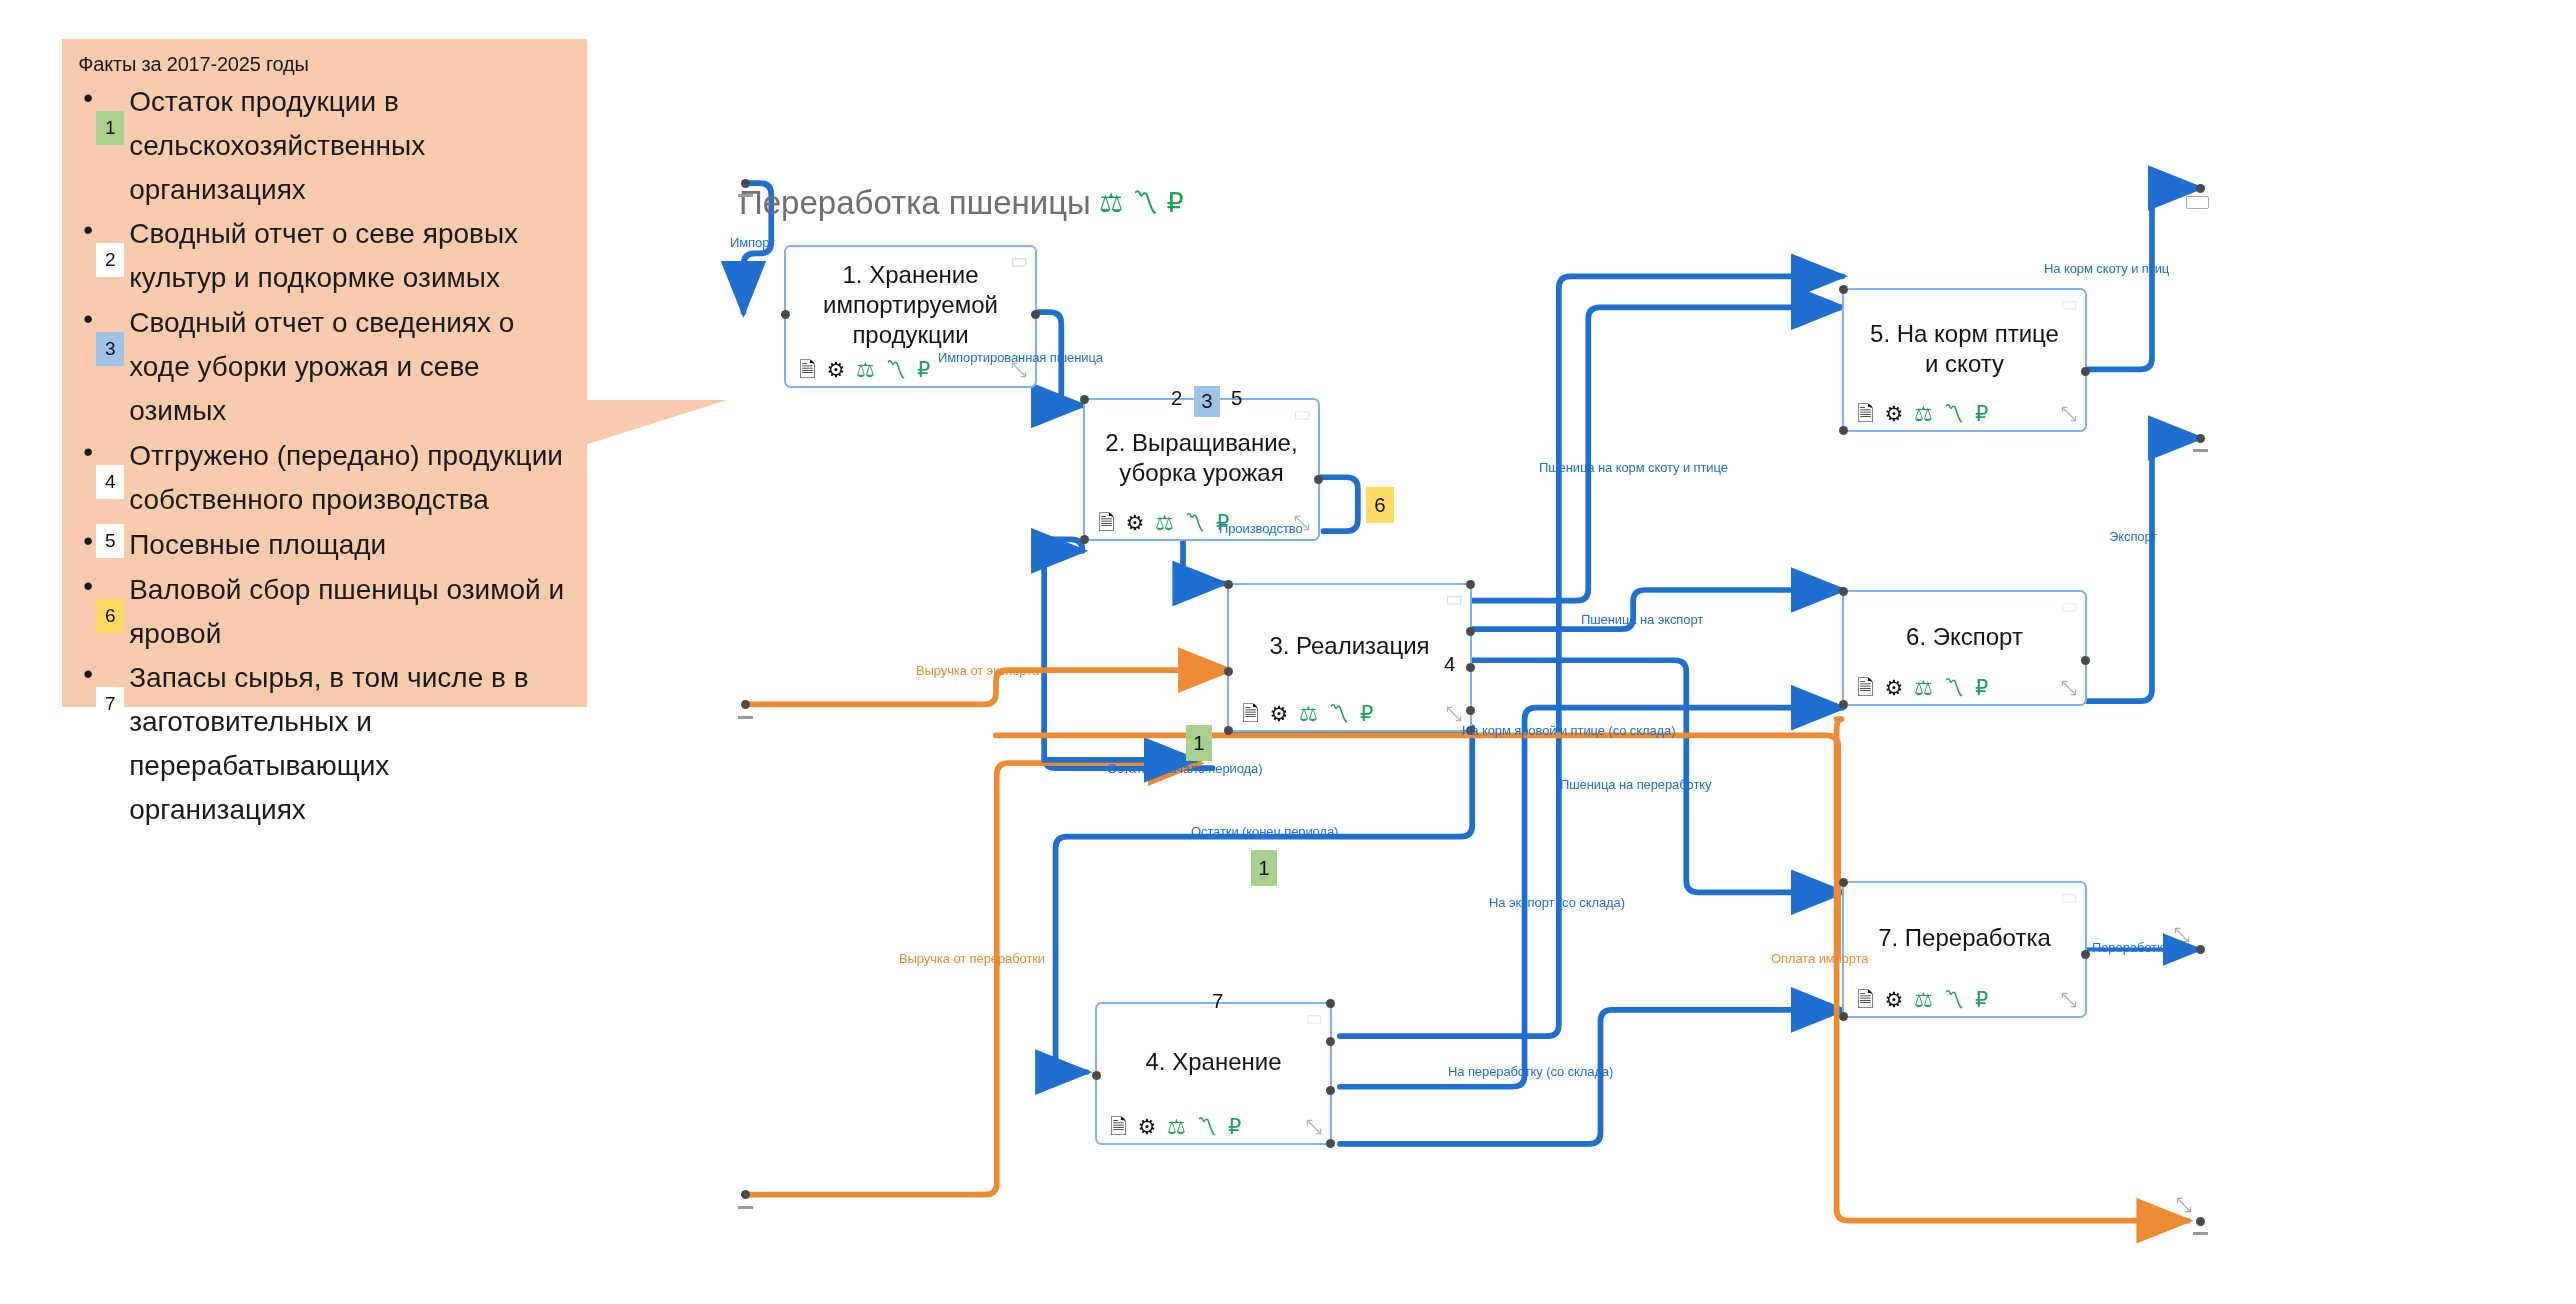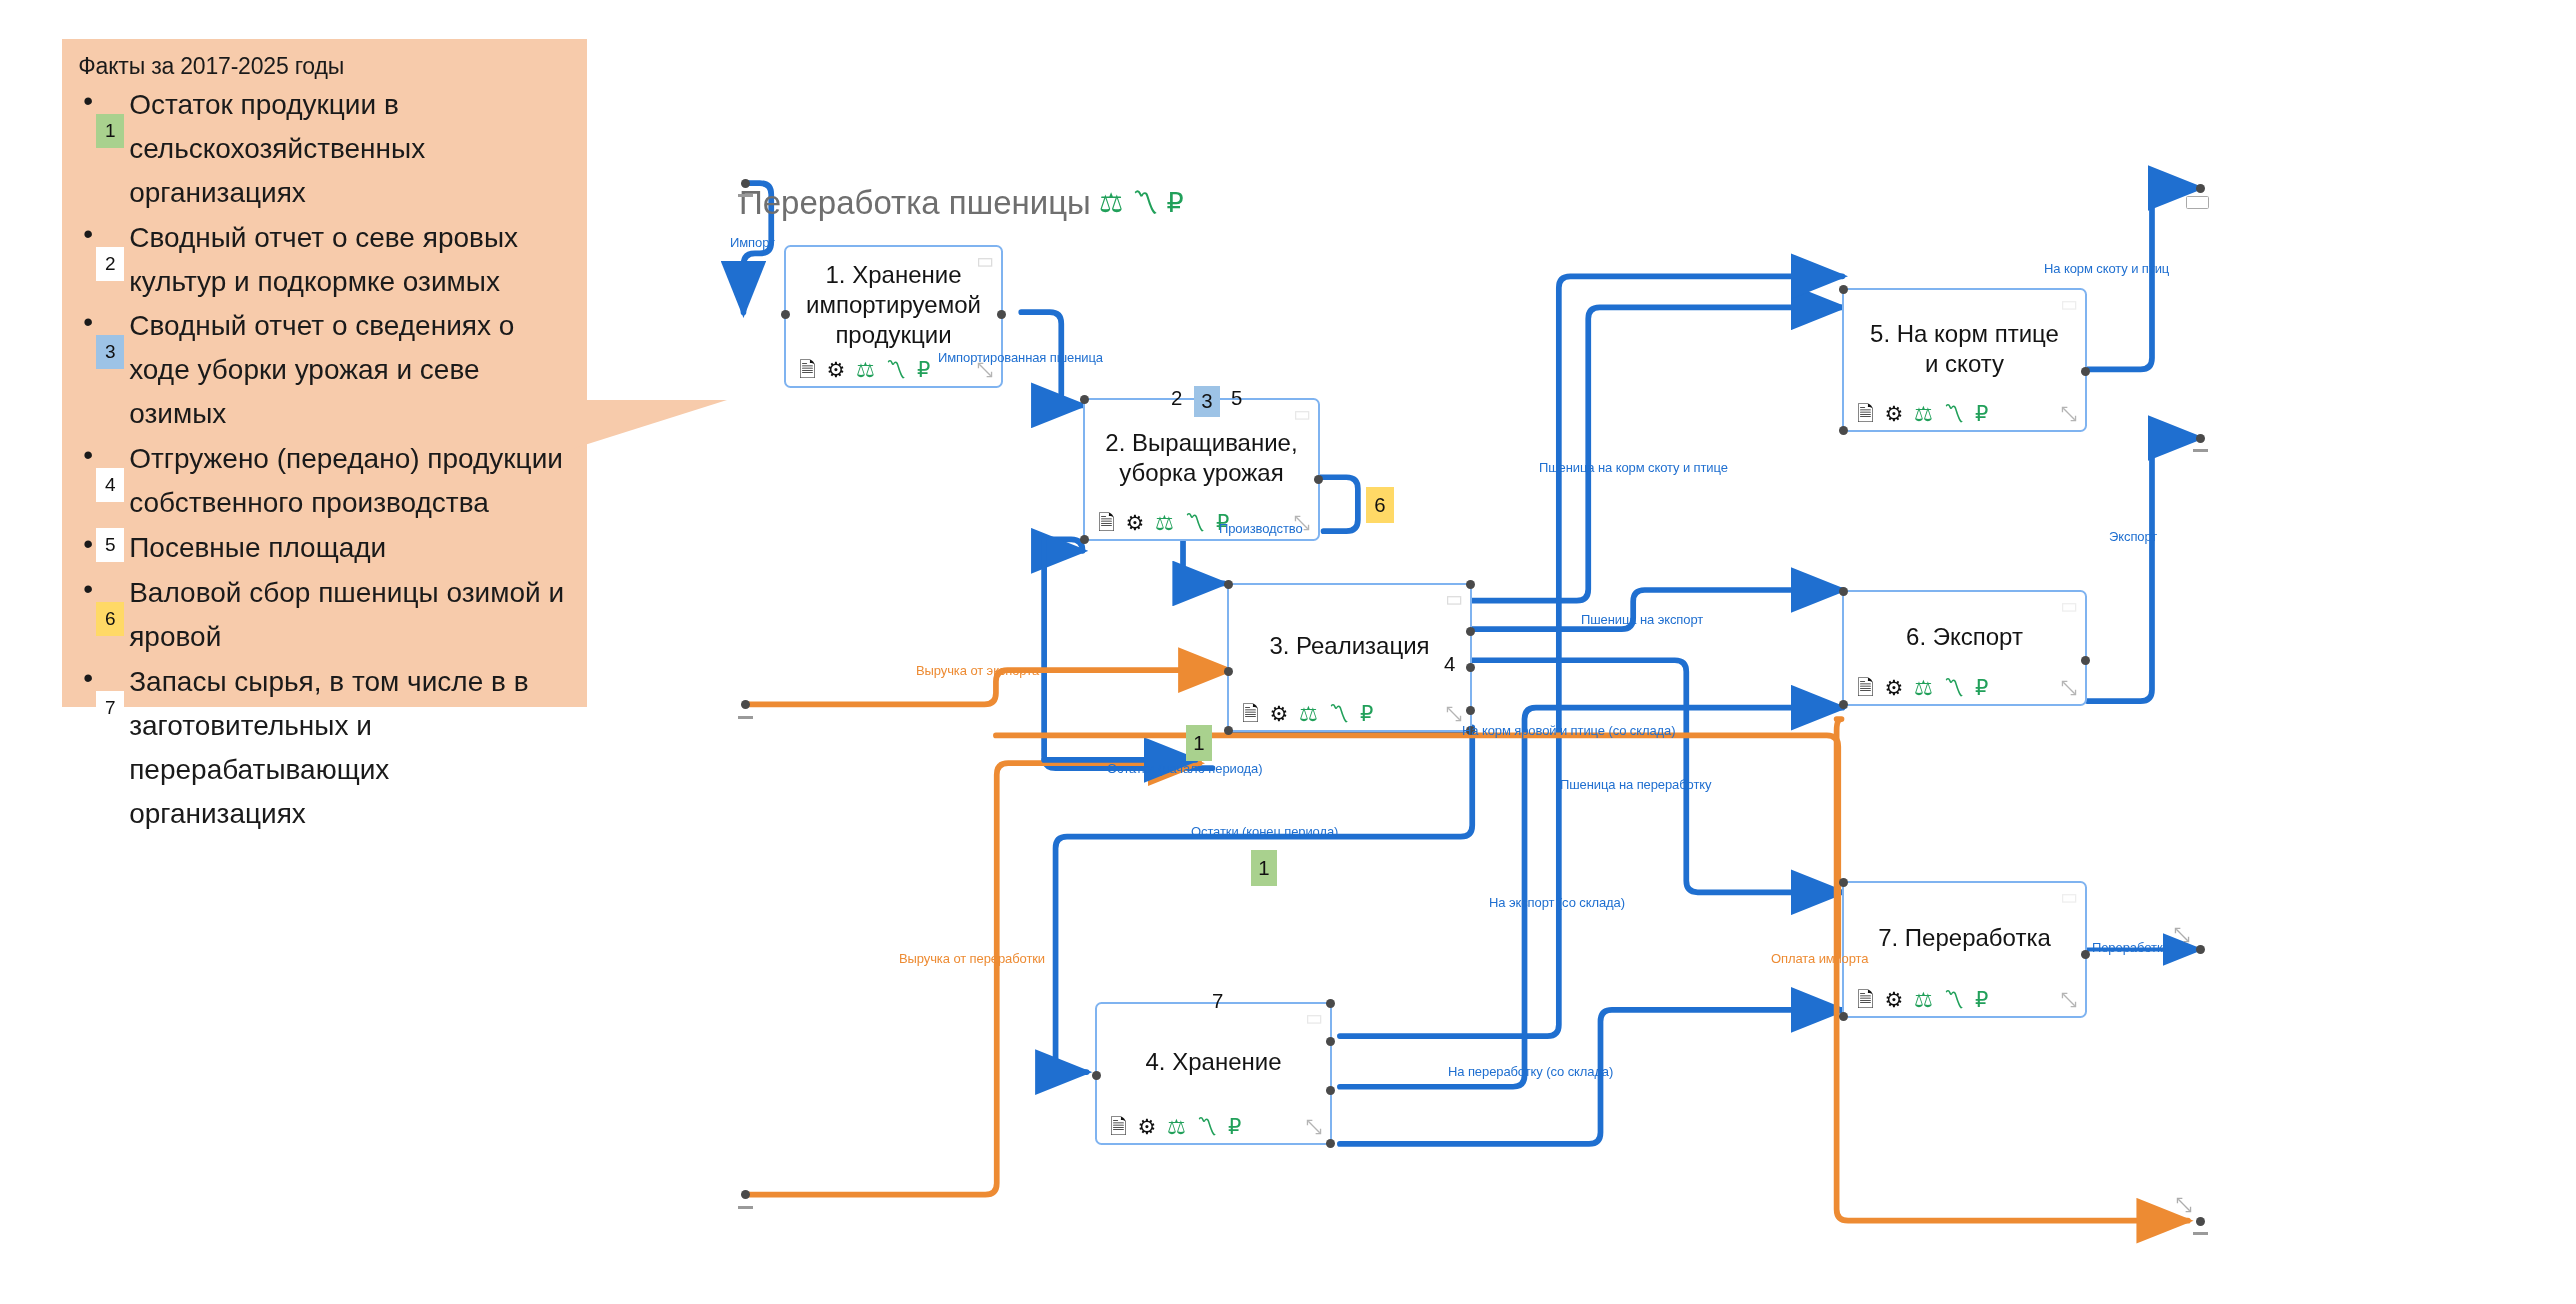"Факты за 2017-2025 годы" #facts-title { font-size: 23px -> 20px }
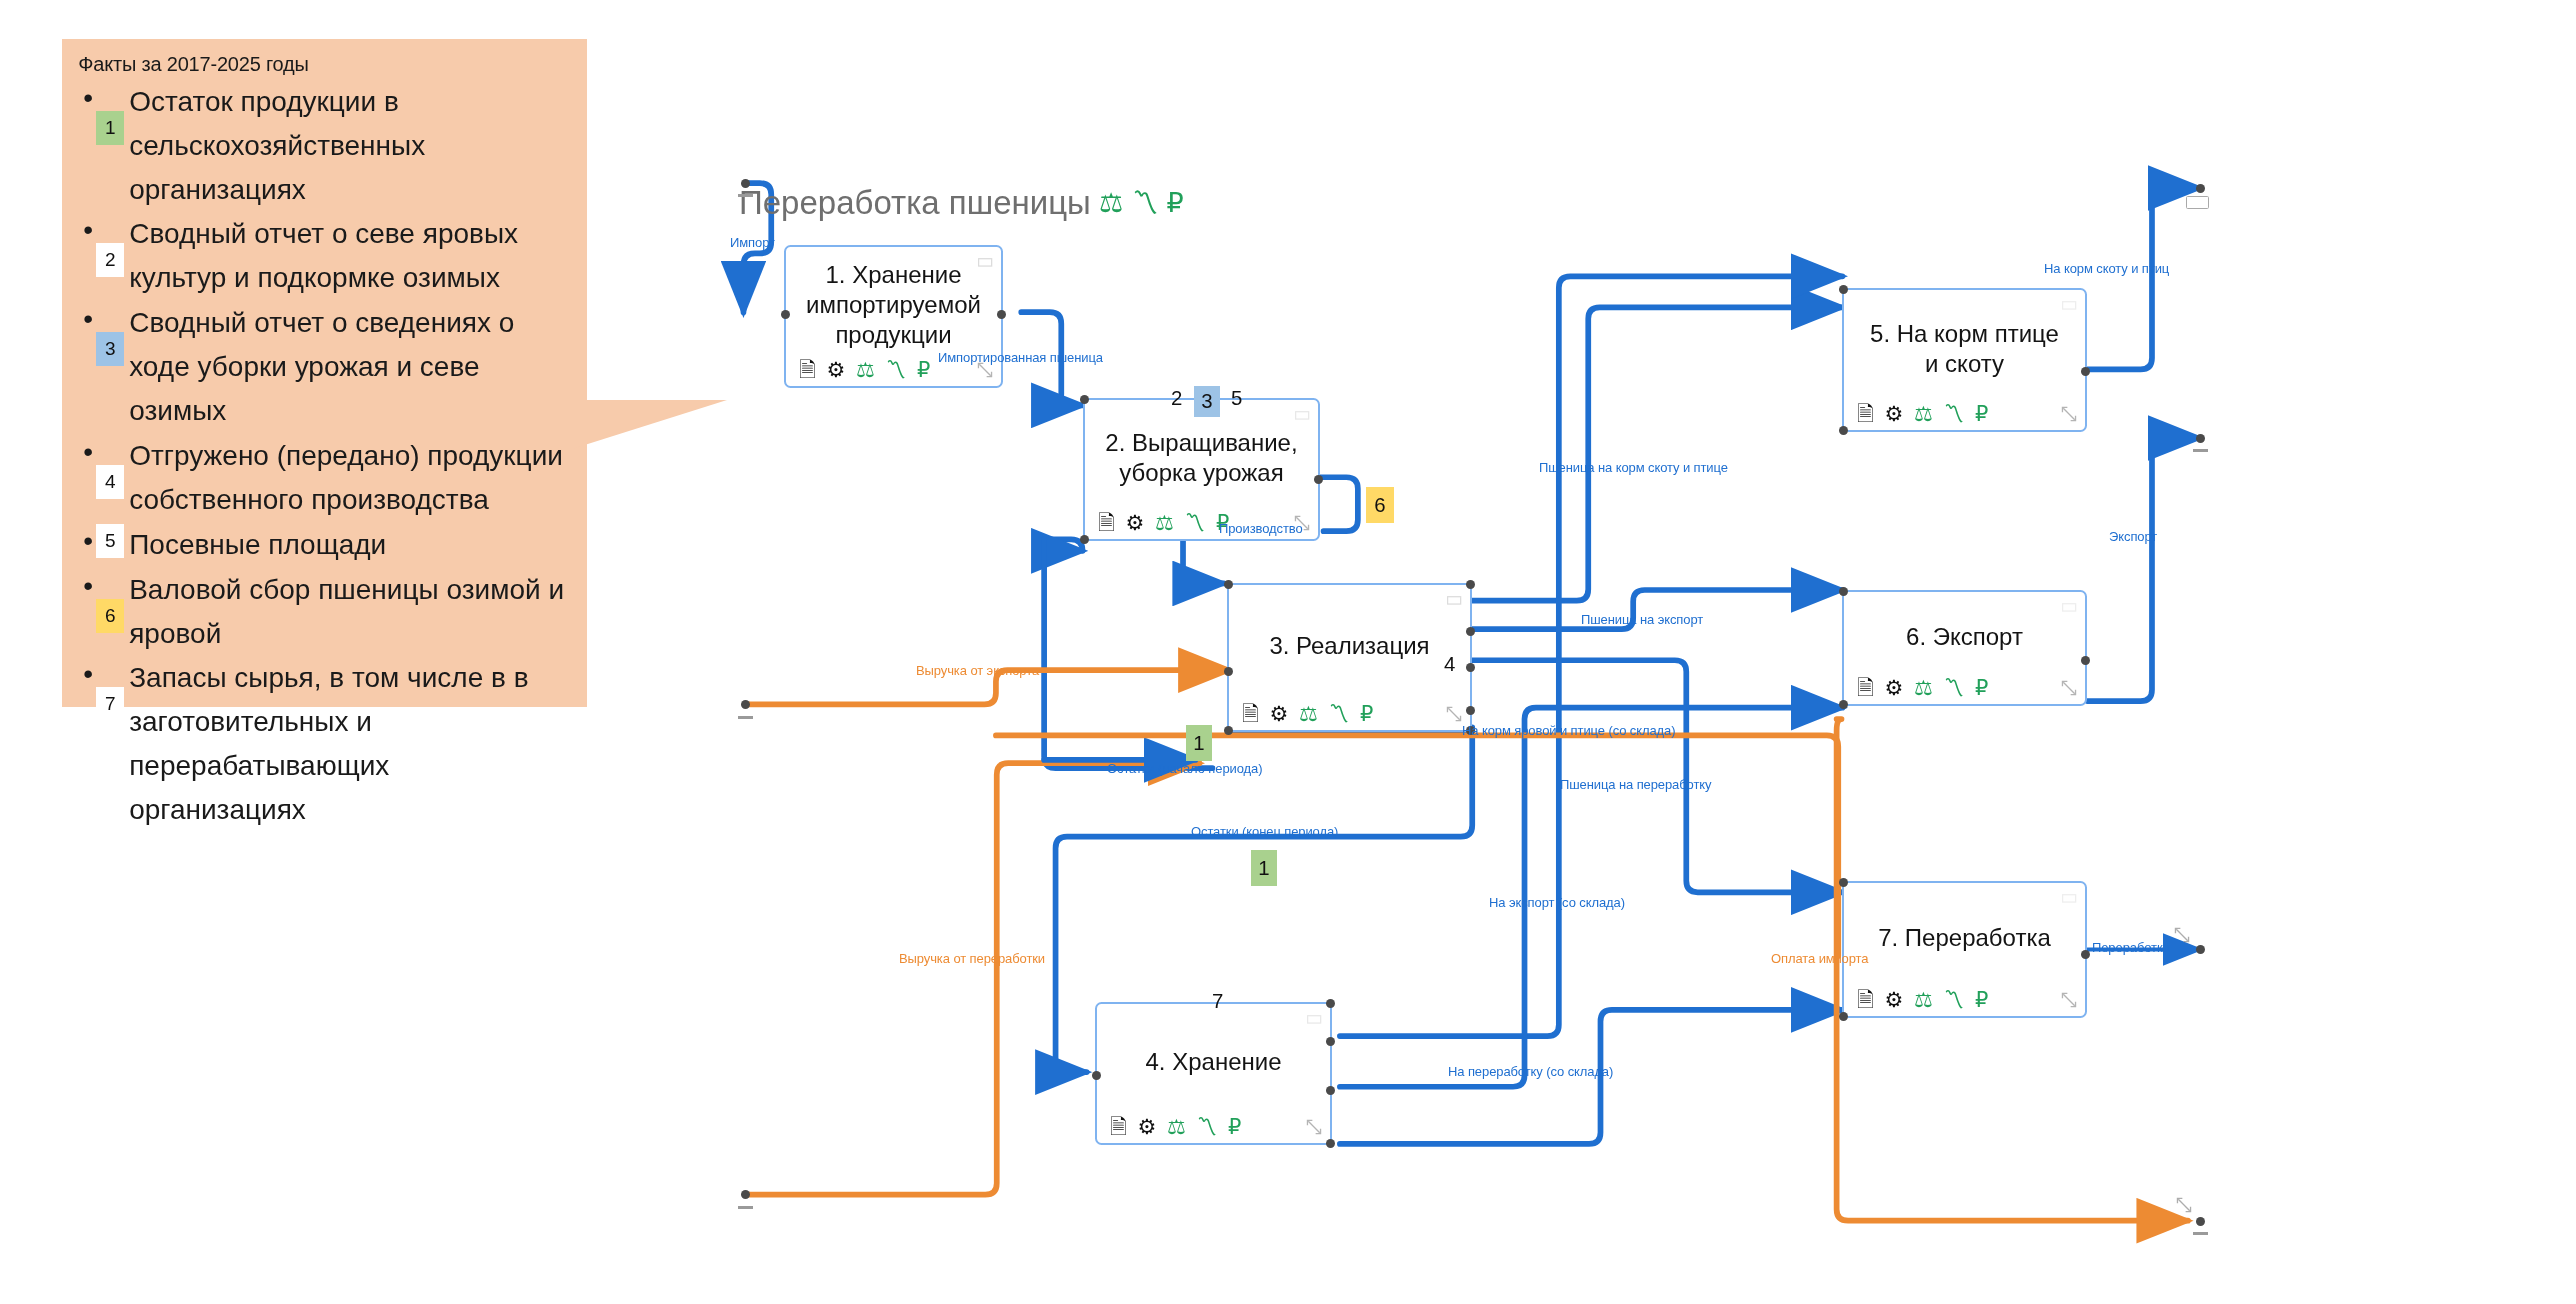"1. Хранение импортируемой продукции" div.node { width: 219px -> 253px }
